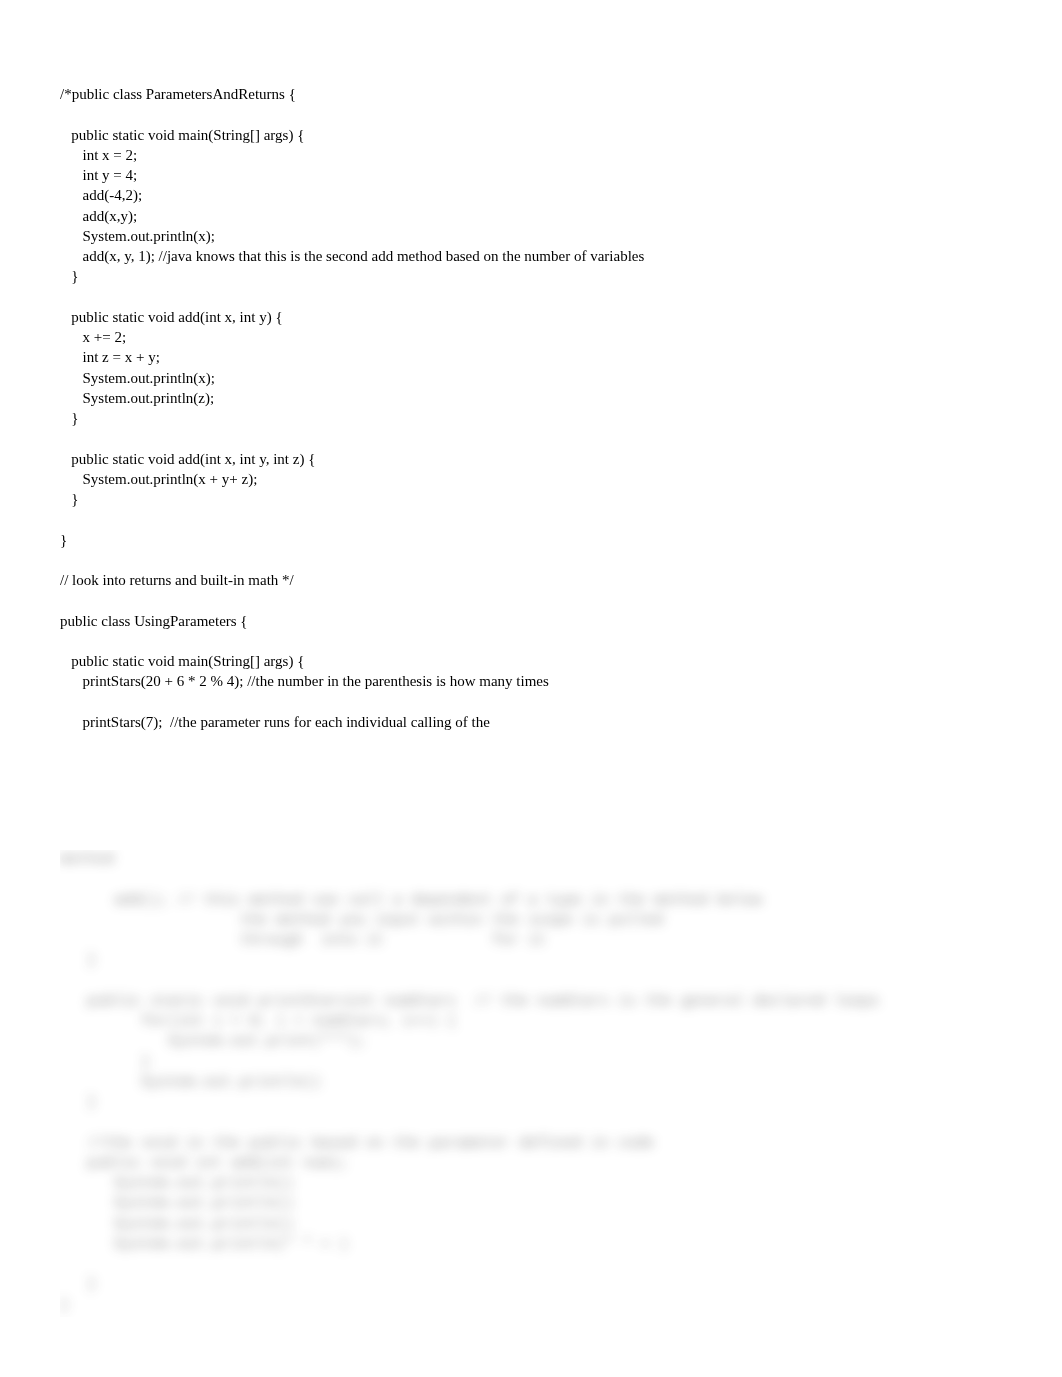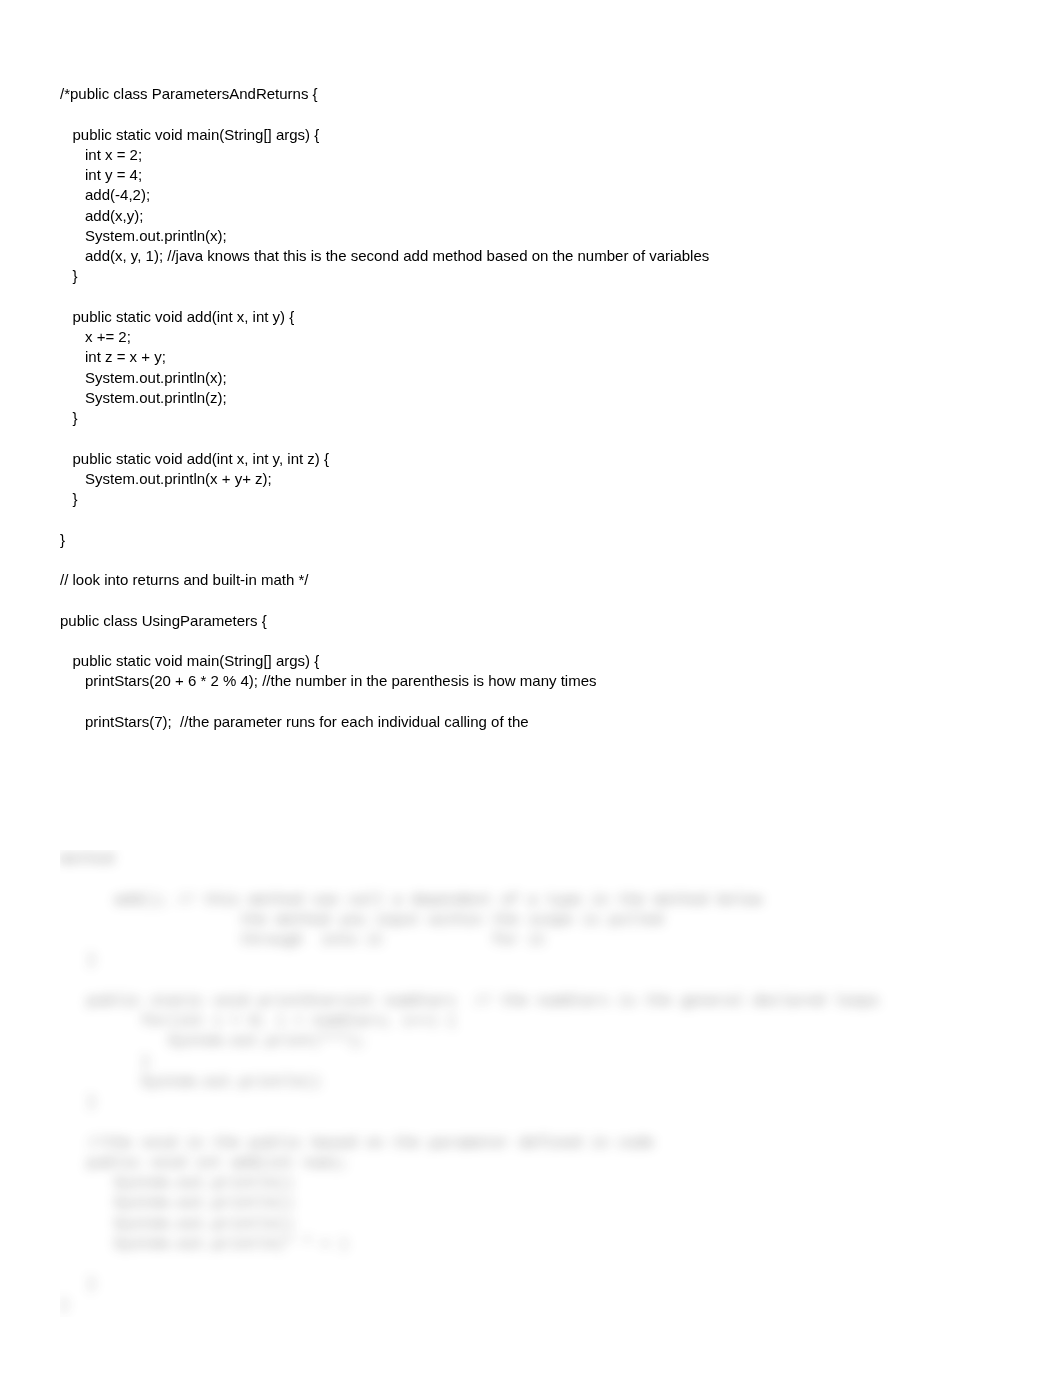"/*public class ParametersAndReturns {" pre.code { font-family: Liberation Sans, sans-serif -> Liberation Serif, serif }
